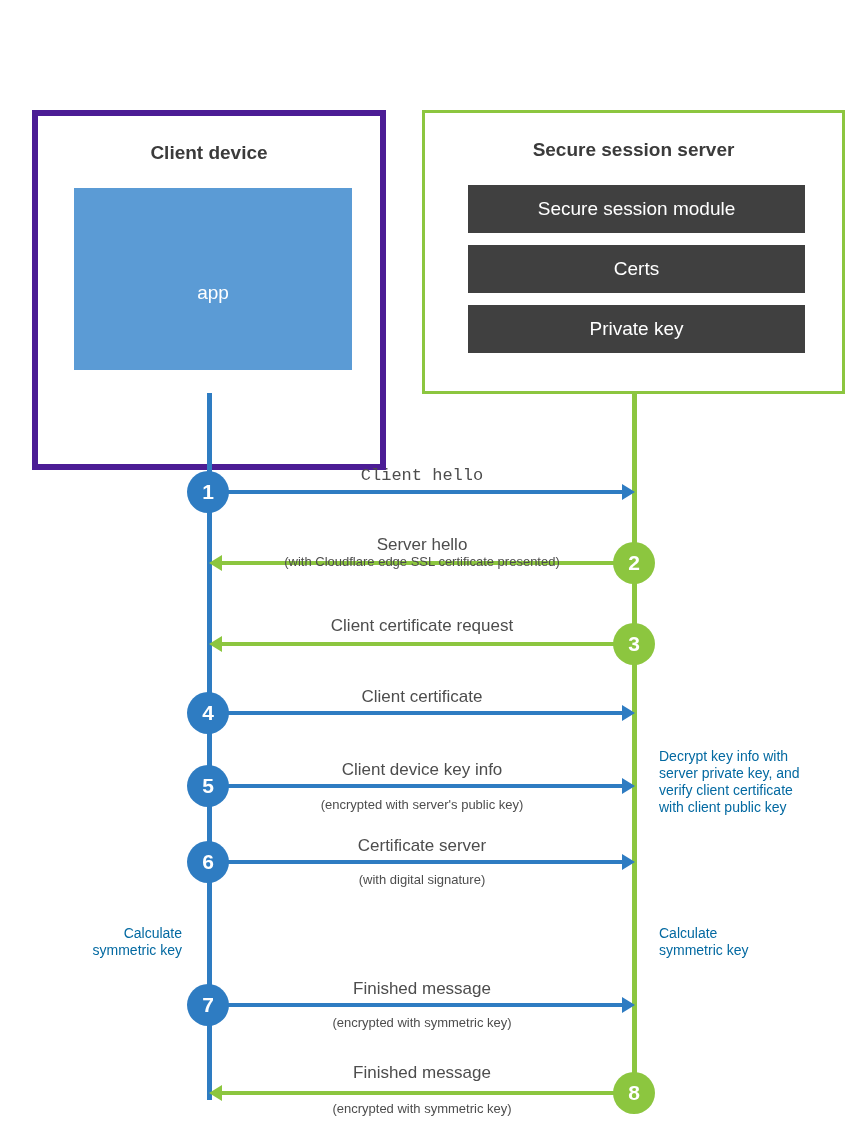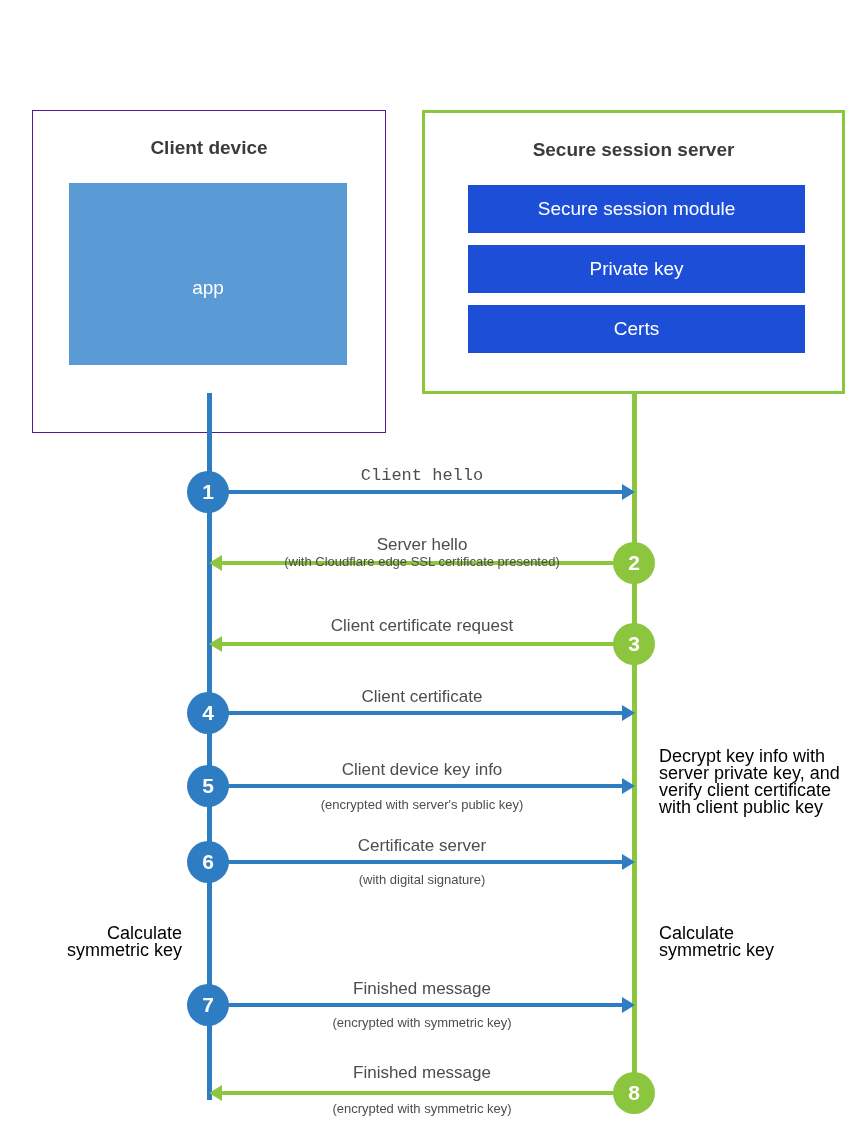"Client device" .actor-box.client { border: 1px solid #4c1d95 -> 6px solid #4c1d95; height: 323px -> 360px }
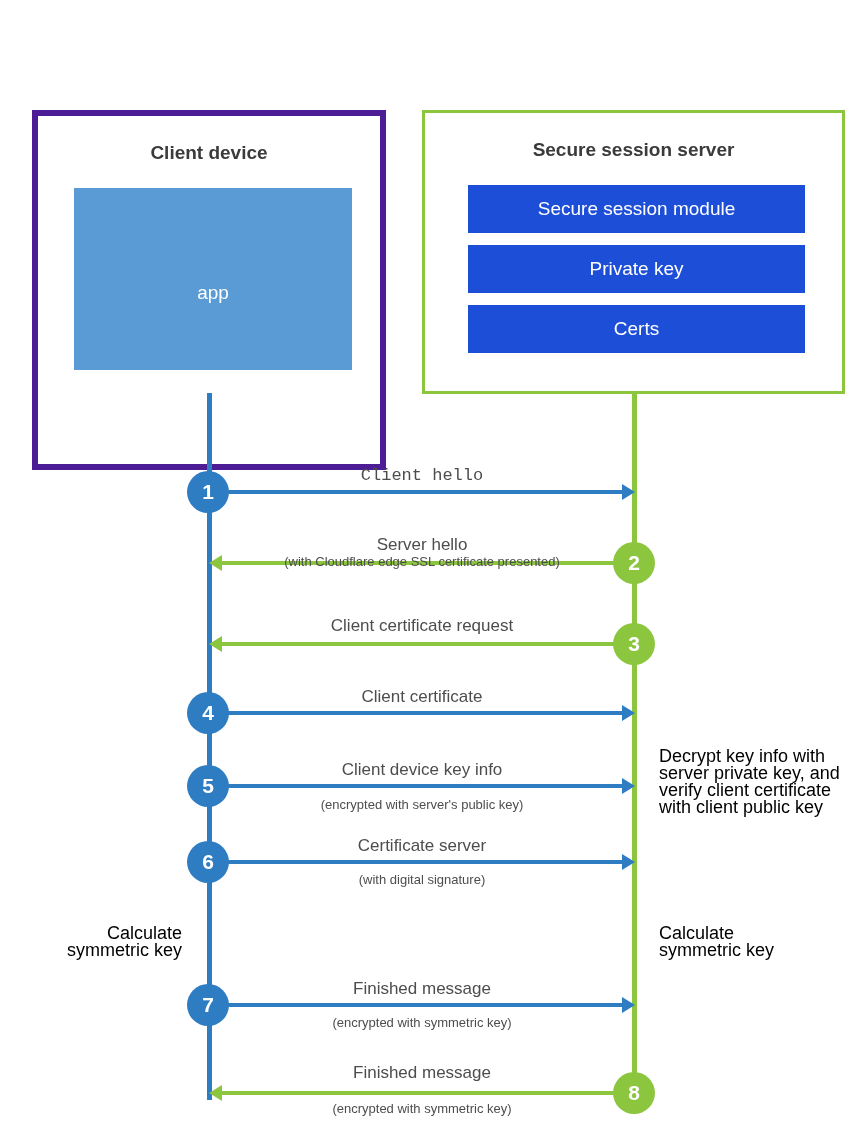"Secure session module" .server-bar { background: #1d4ed8 -> #404040 }
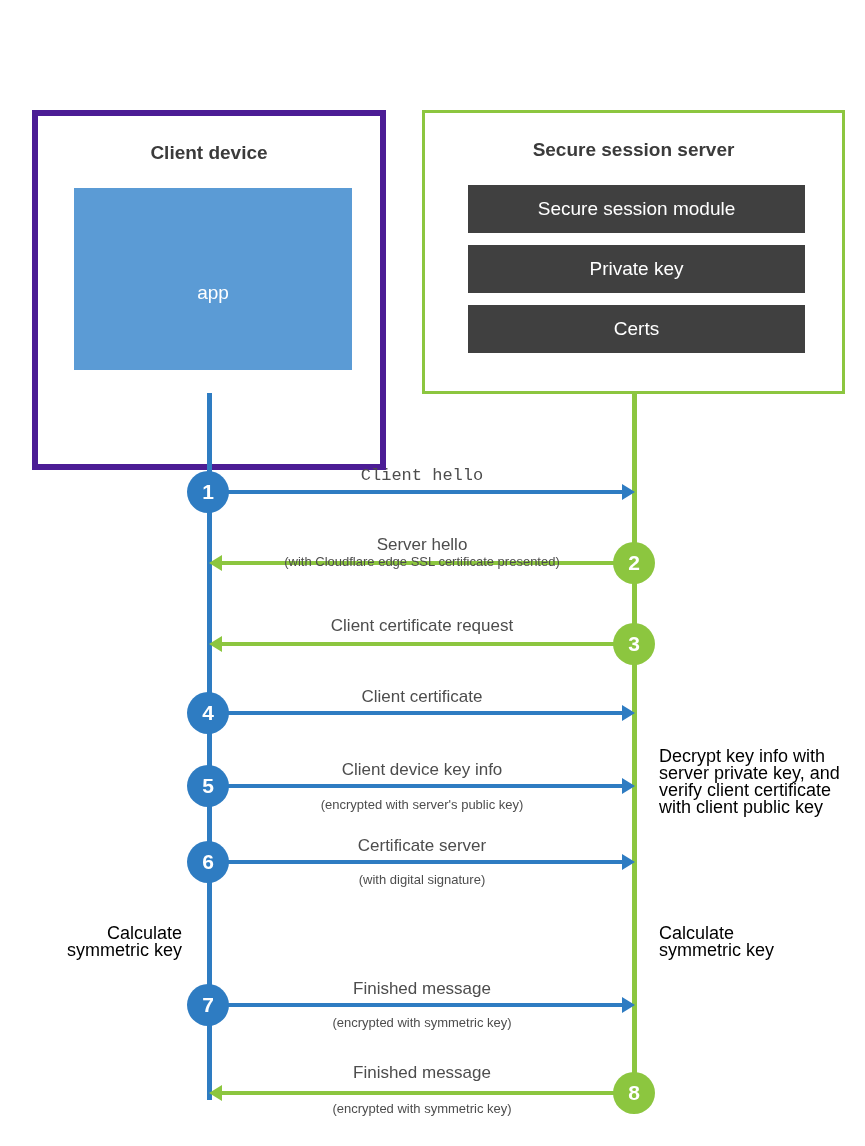"Private key" div.server-bar { order: before "Certs" -> after "Certs" }
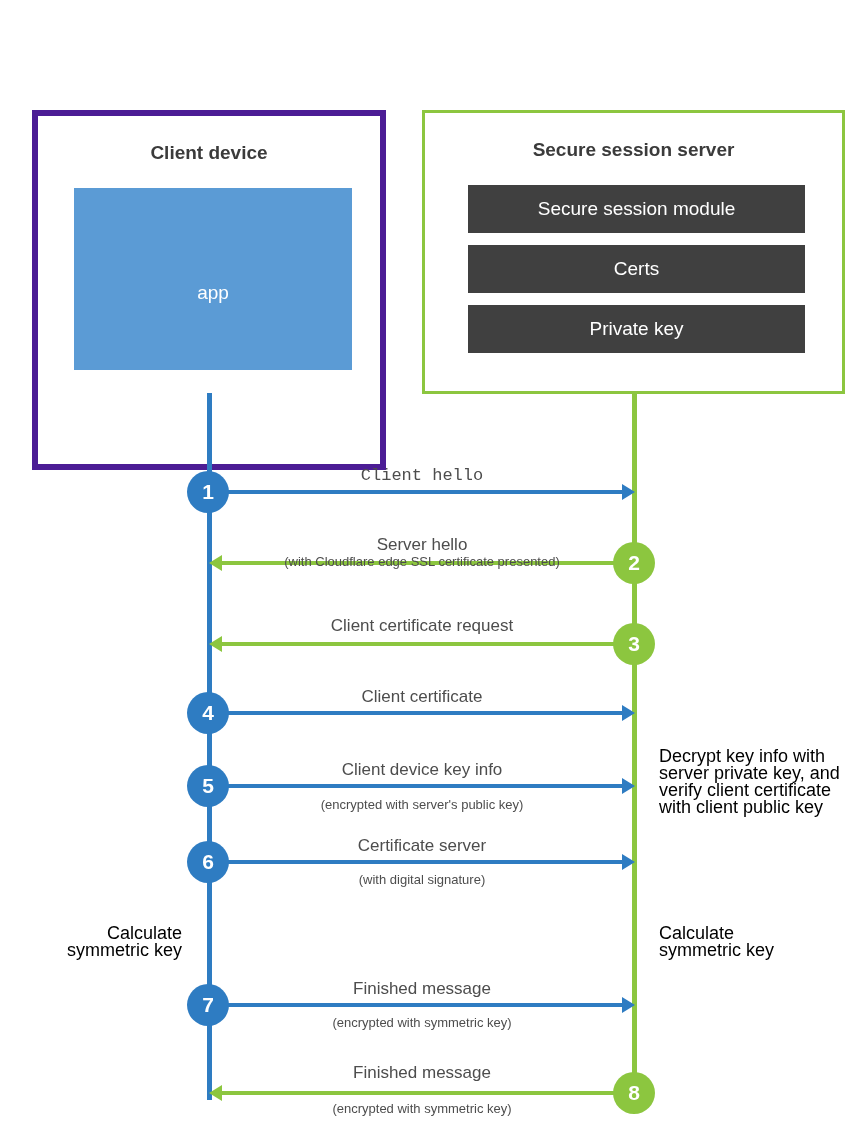"Decrypt key info with" .side-note { color: #000000 -> #0369a1; font-size: 18px -> 14px }
